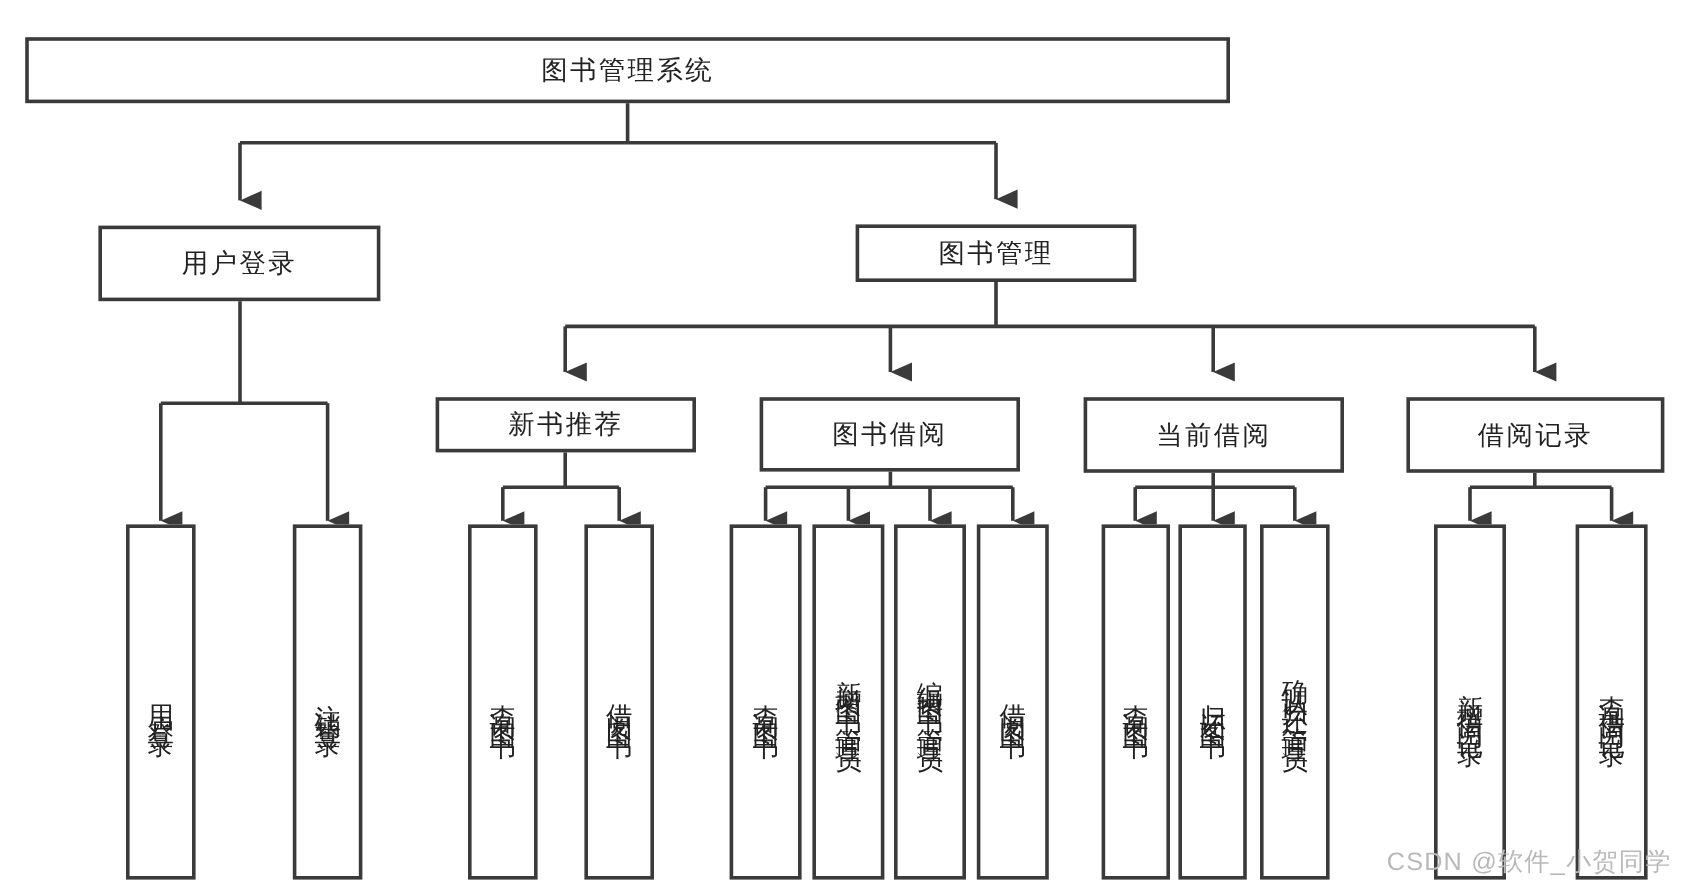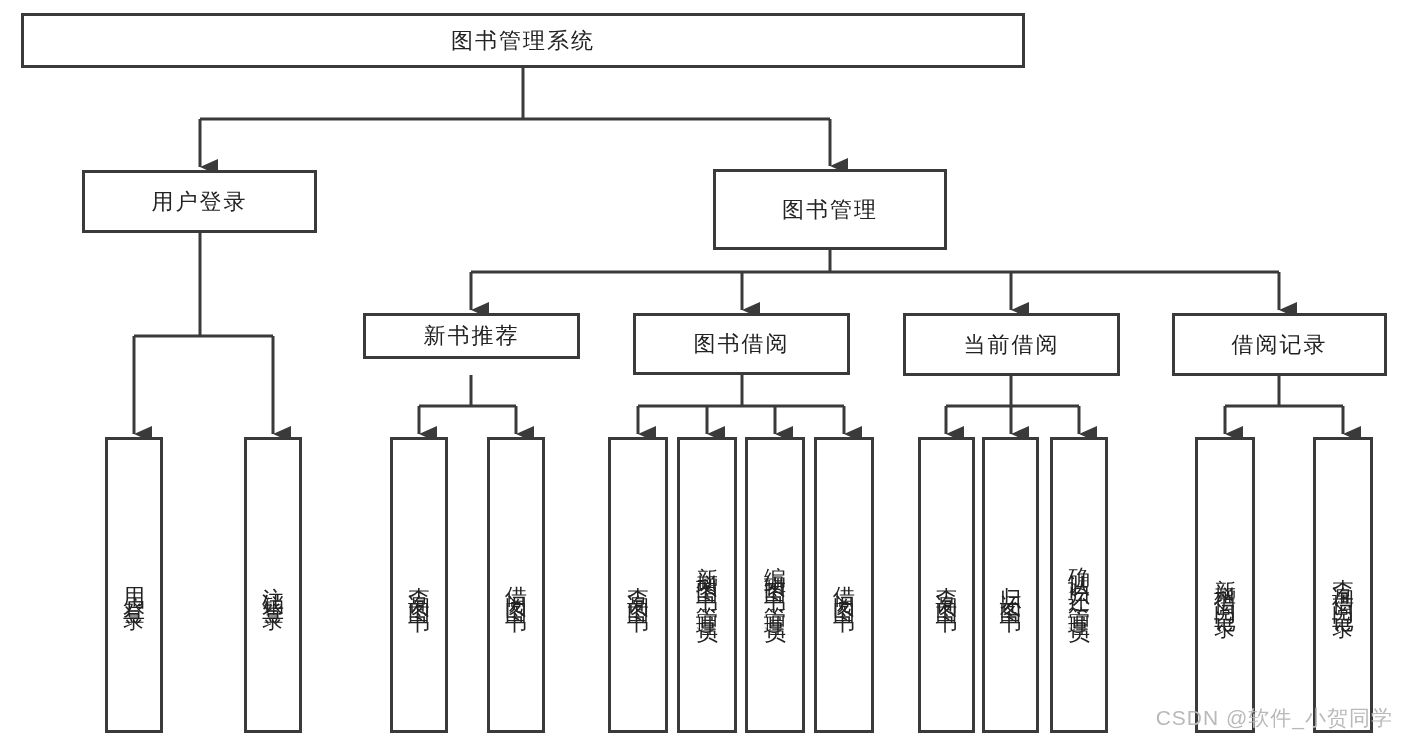"图书管理系统" .hbox { margin-top: none -> 18px }
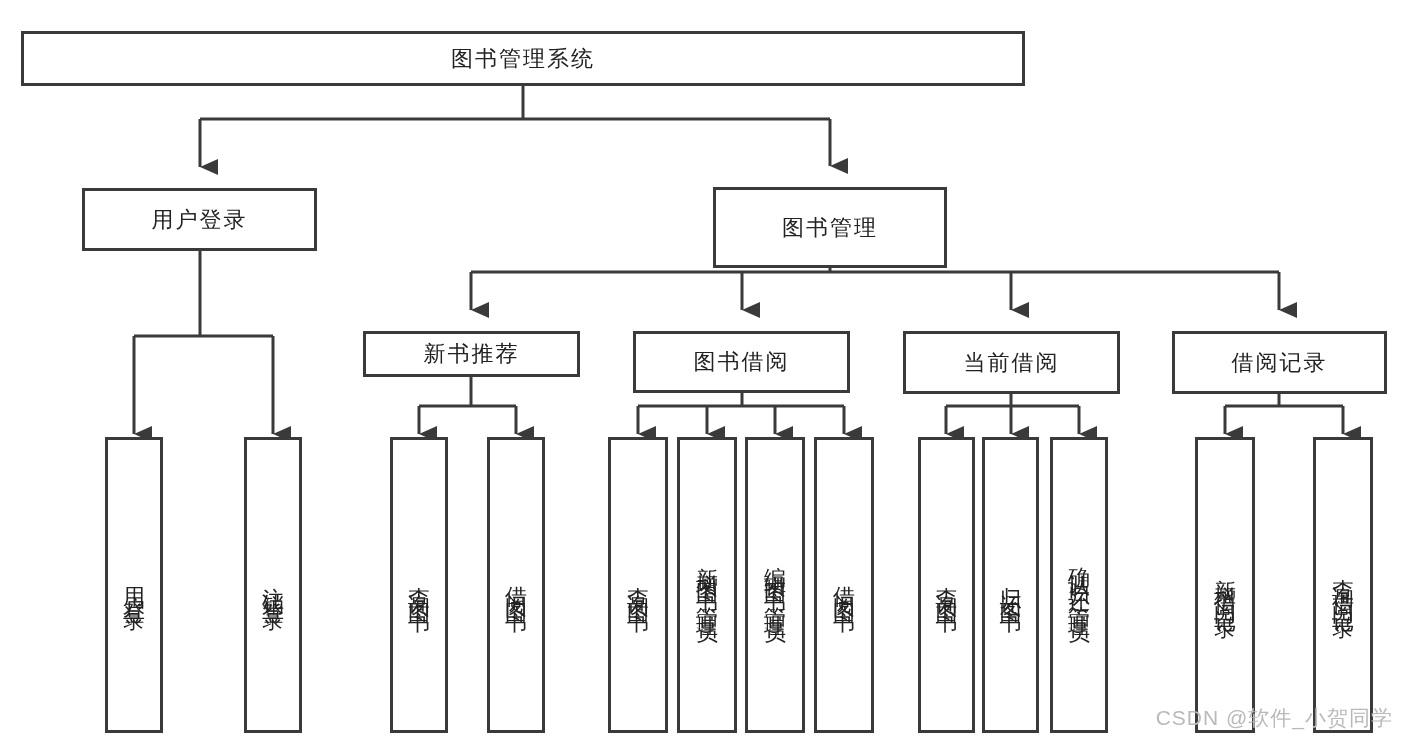"图书管理" #n-mgmt { height: 81px -> 48px }
